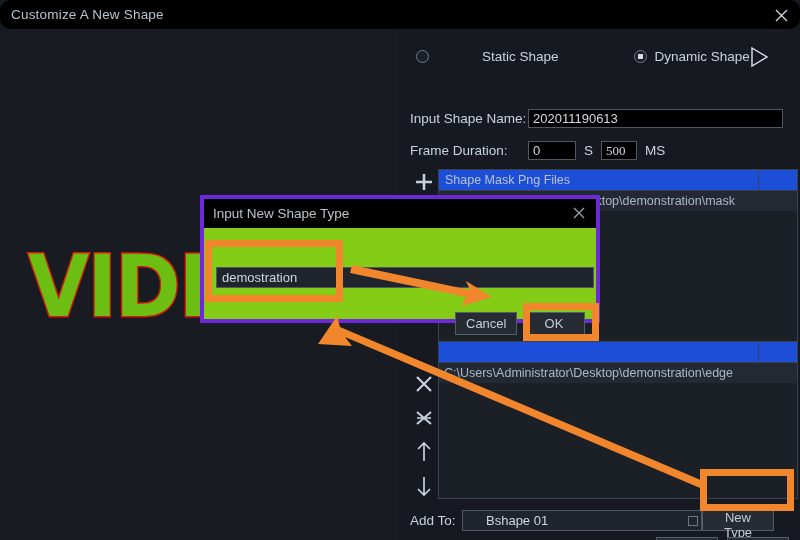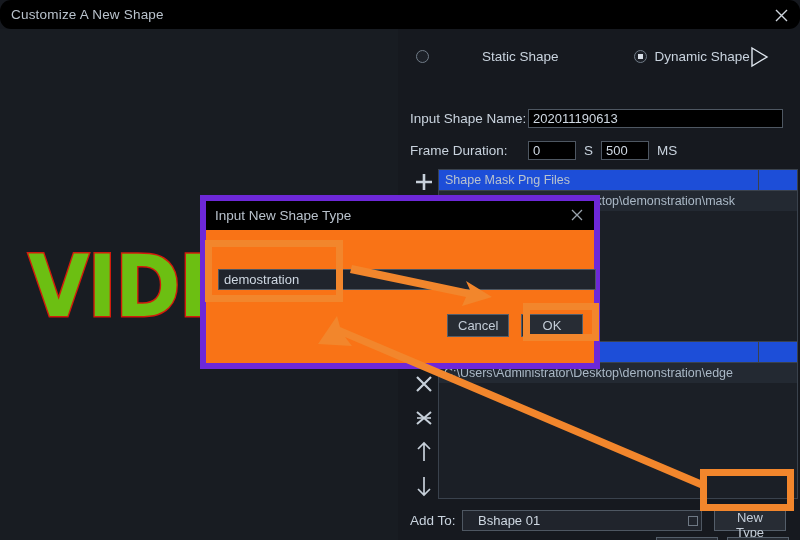"500" .in-ms { font-family: none -> Liberation Serif, serif; width: 48px -> 36px }
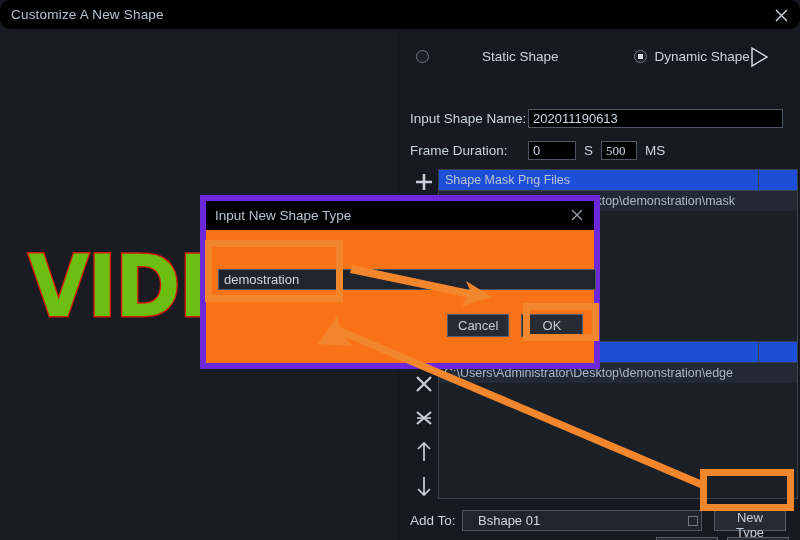"Input New Shape Type" .modal { background: #f97316 -> #84cc16; border: 6px solid #6d28d9 -> 4px solid #6d28d9; height: 174px -> 128px }
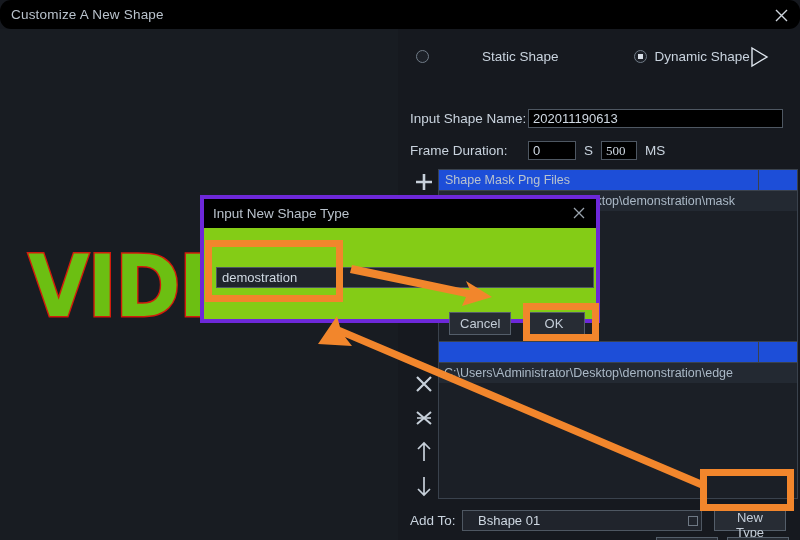"Cancel" .modal-btns { gap: 12px -> 6px }
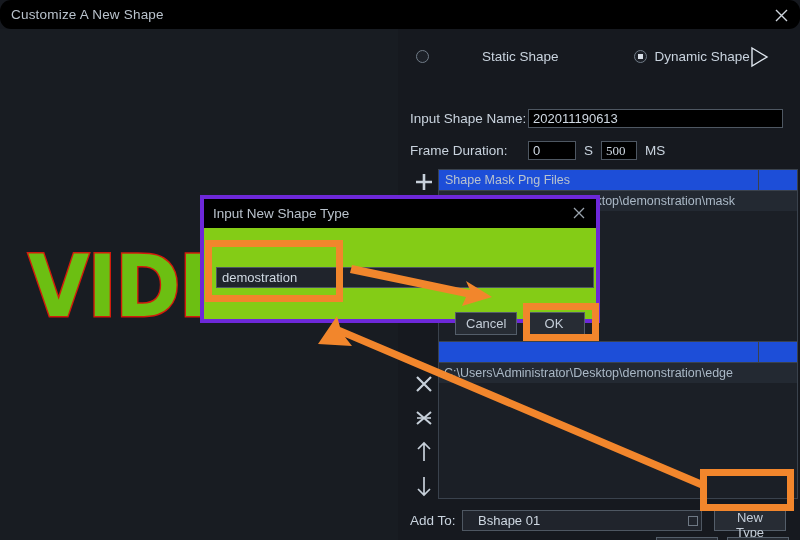"Bshape 01" .combo { padding-left: 15px -> 23px }
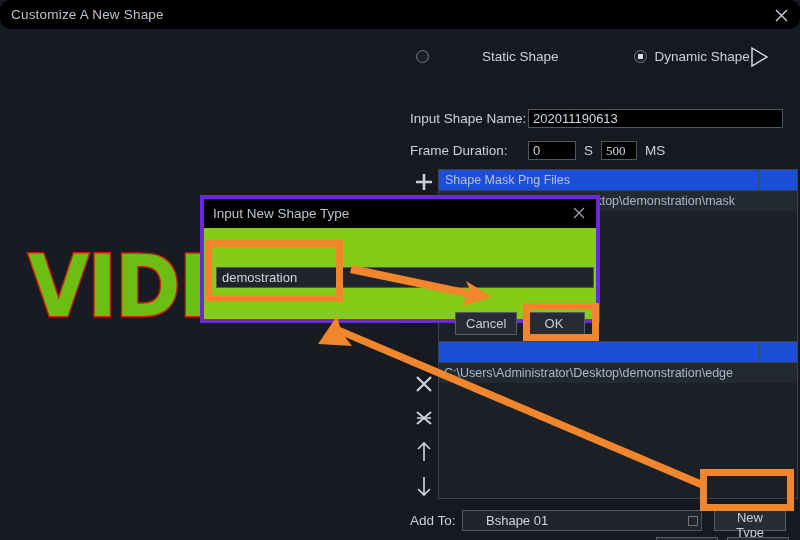"New Type" .btn-newtype { margin-left: 12px -> none }
